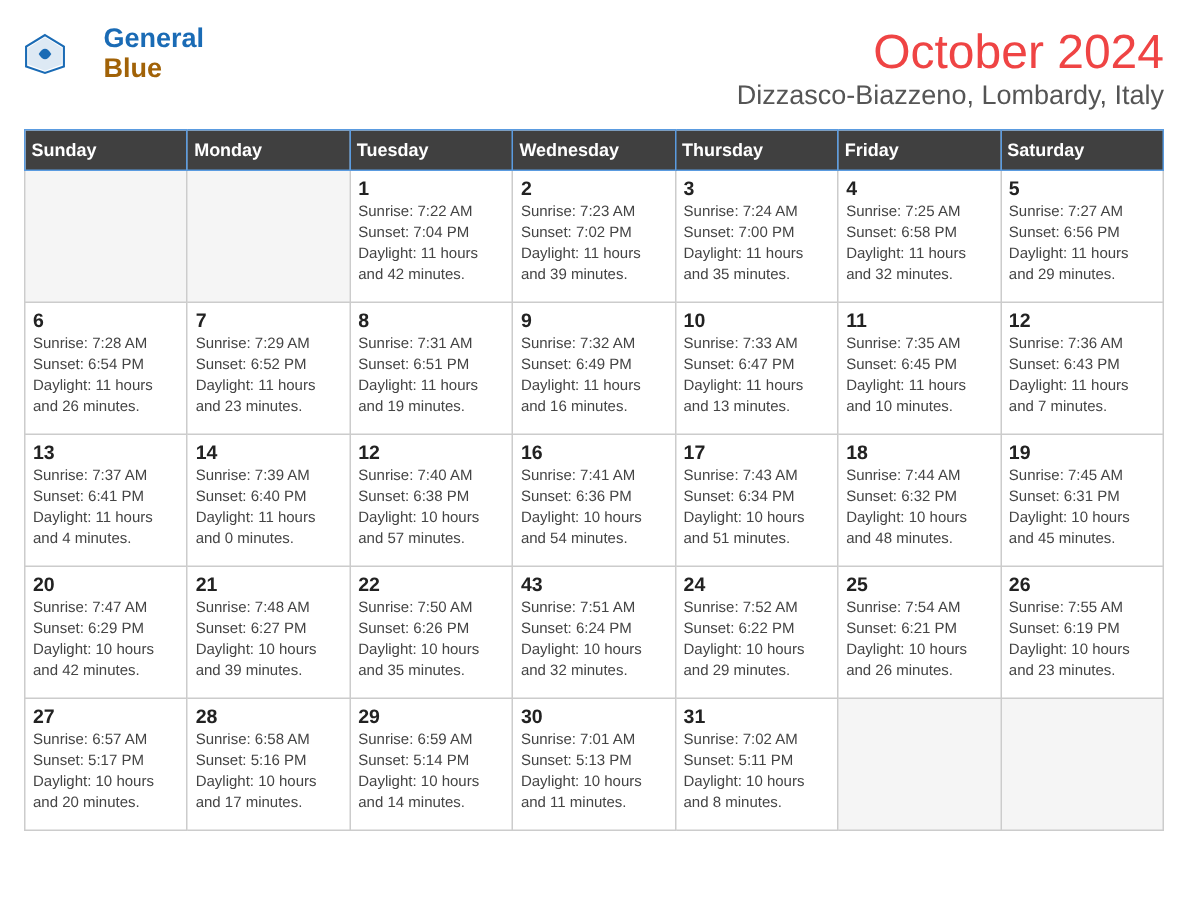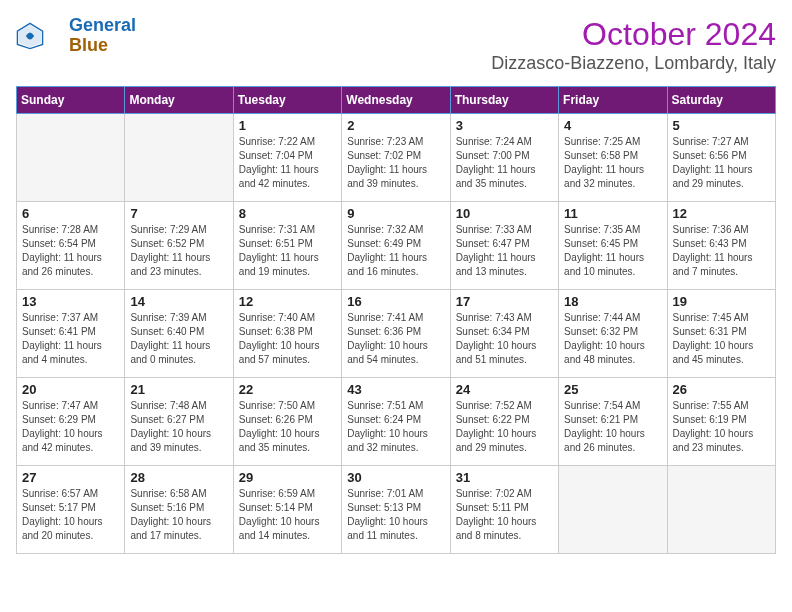"October 2024" .month-title { color: #a21caf -> #ef4444 }
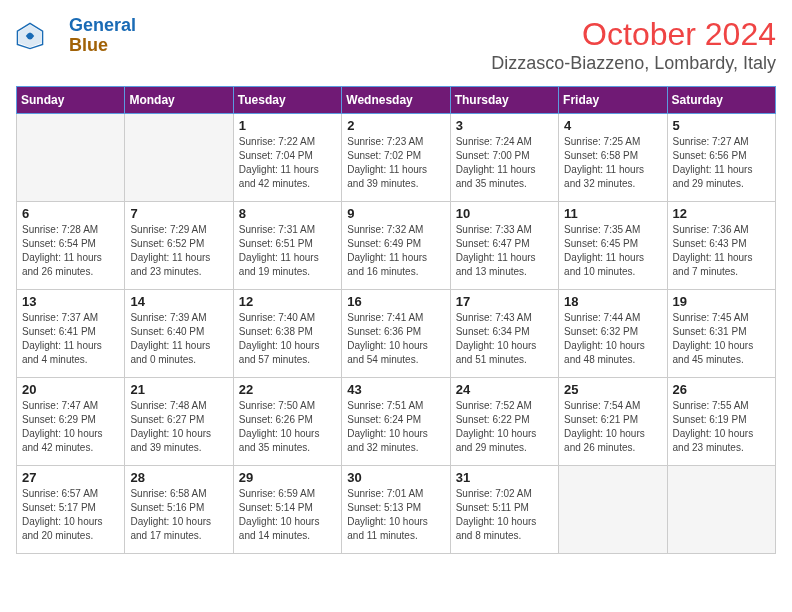"Sunday" th { background: #701a75 -> #404040 }
